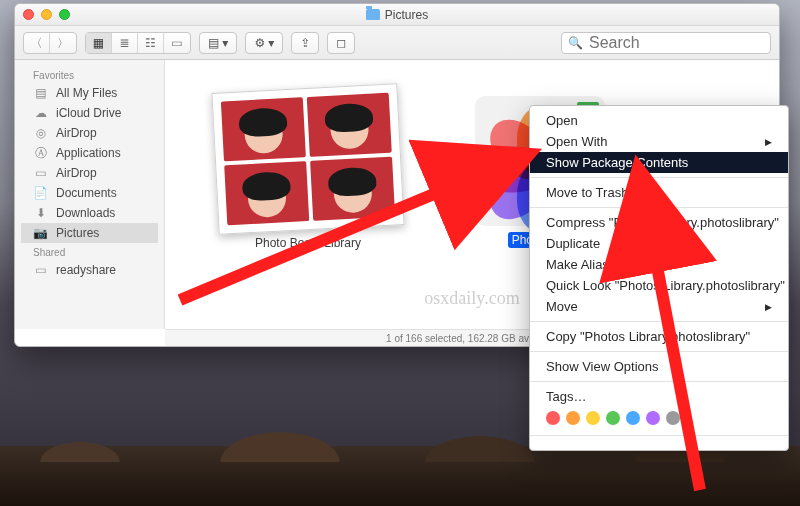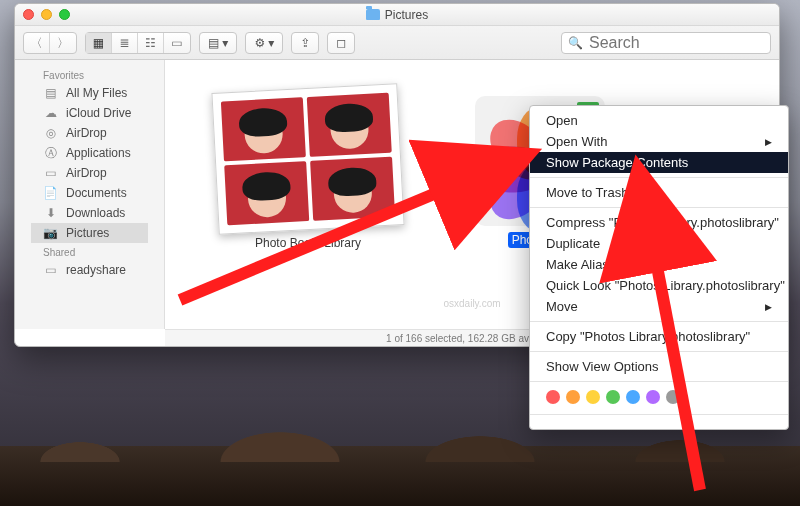"Favorites" .sidebar { padding: 6px 16px -> 6px 6px }
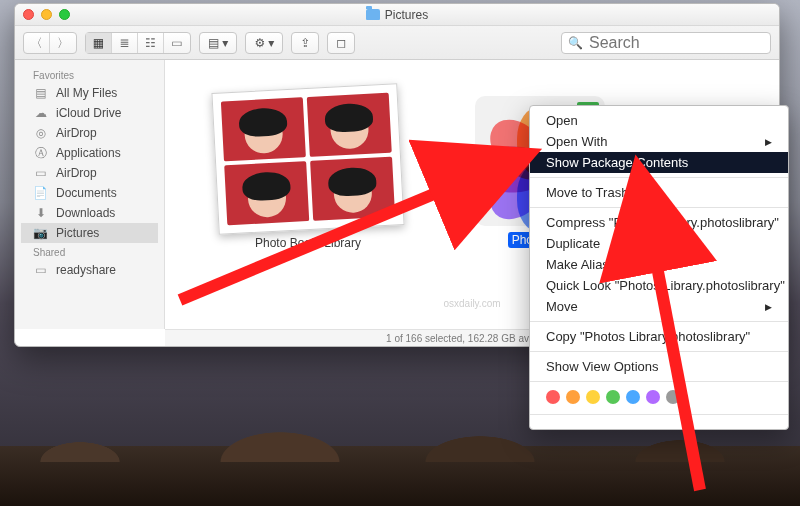"osxdaily.com" .watermark { font-family: none -> Liberation Serif, serif; font-size: 10px -> 18px }
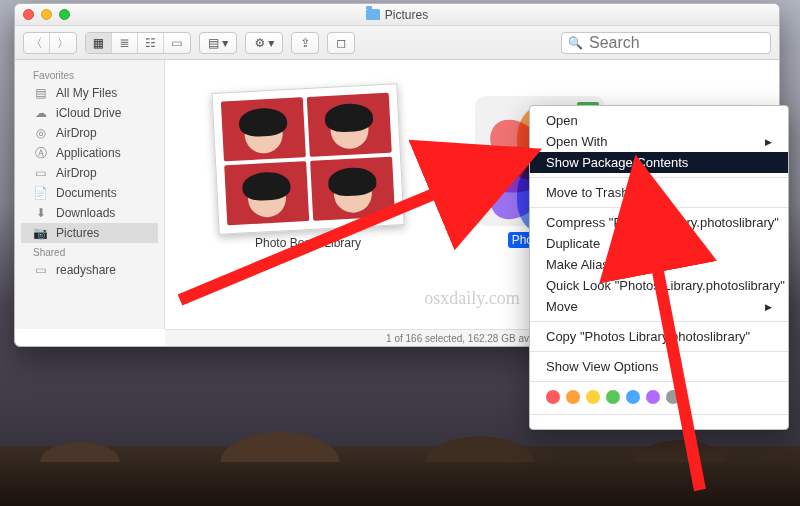"Tags…" div.mi { html: none -> <div> <span>Tags…</span> </div> }
